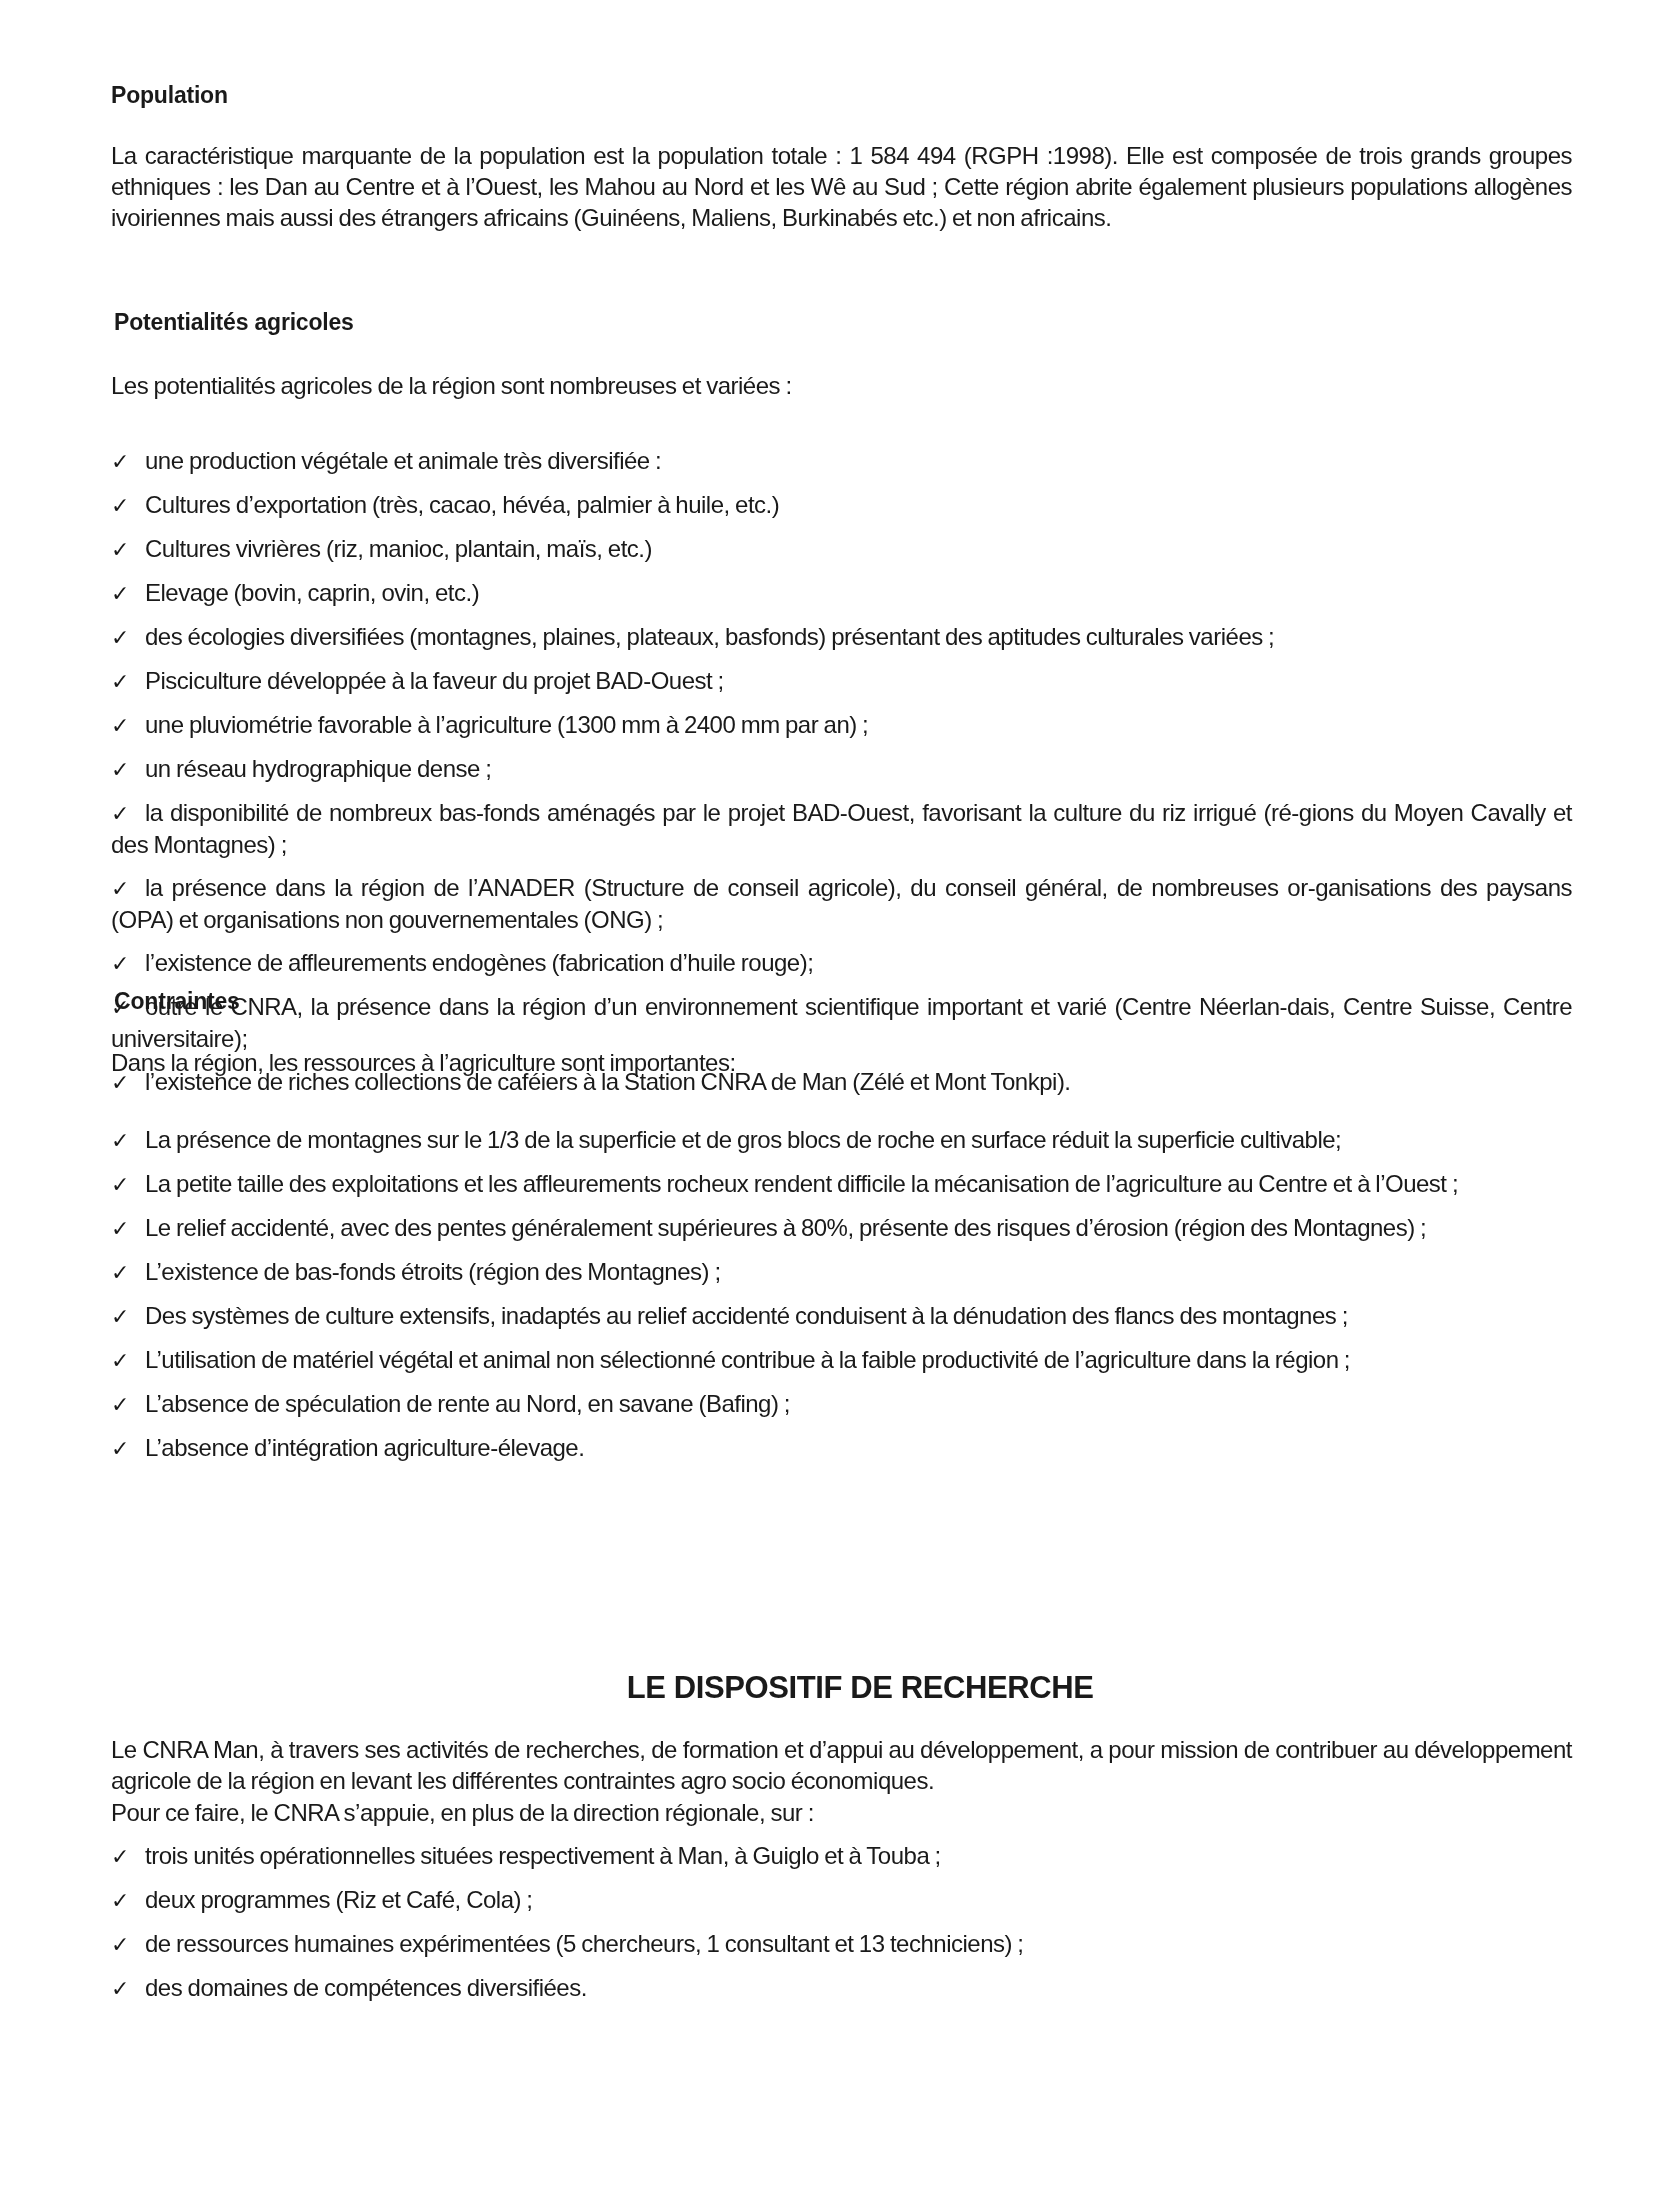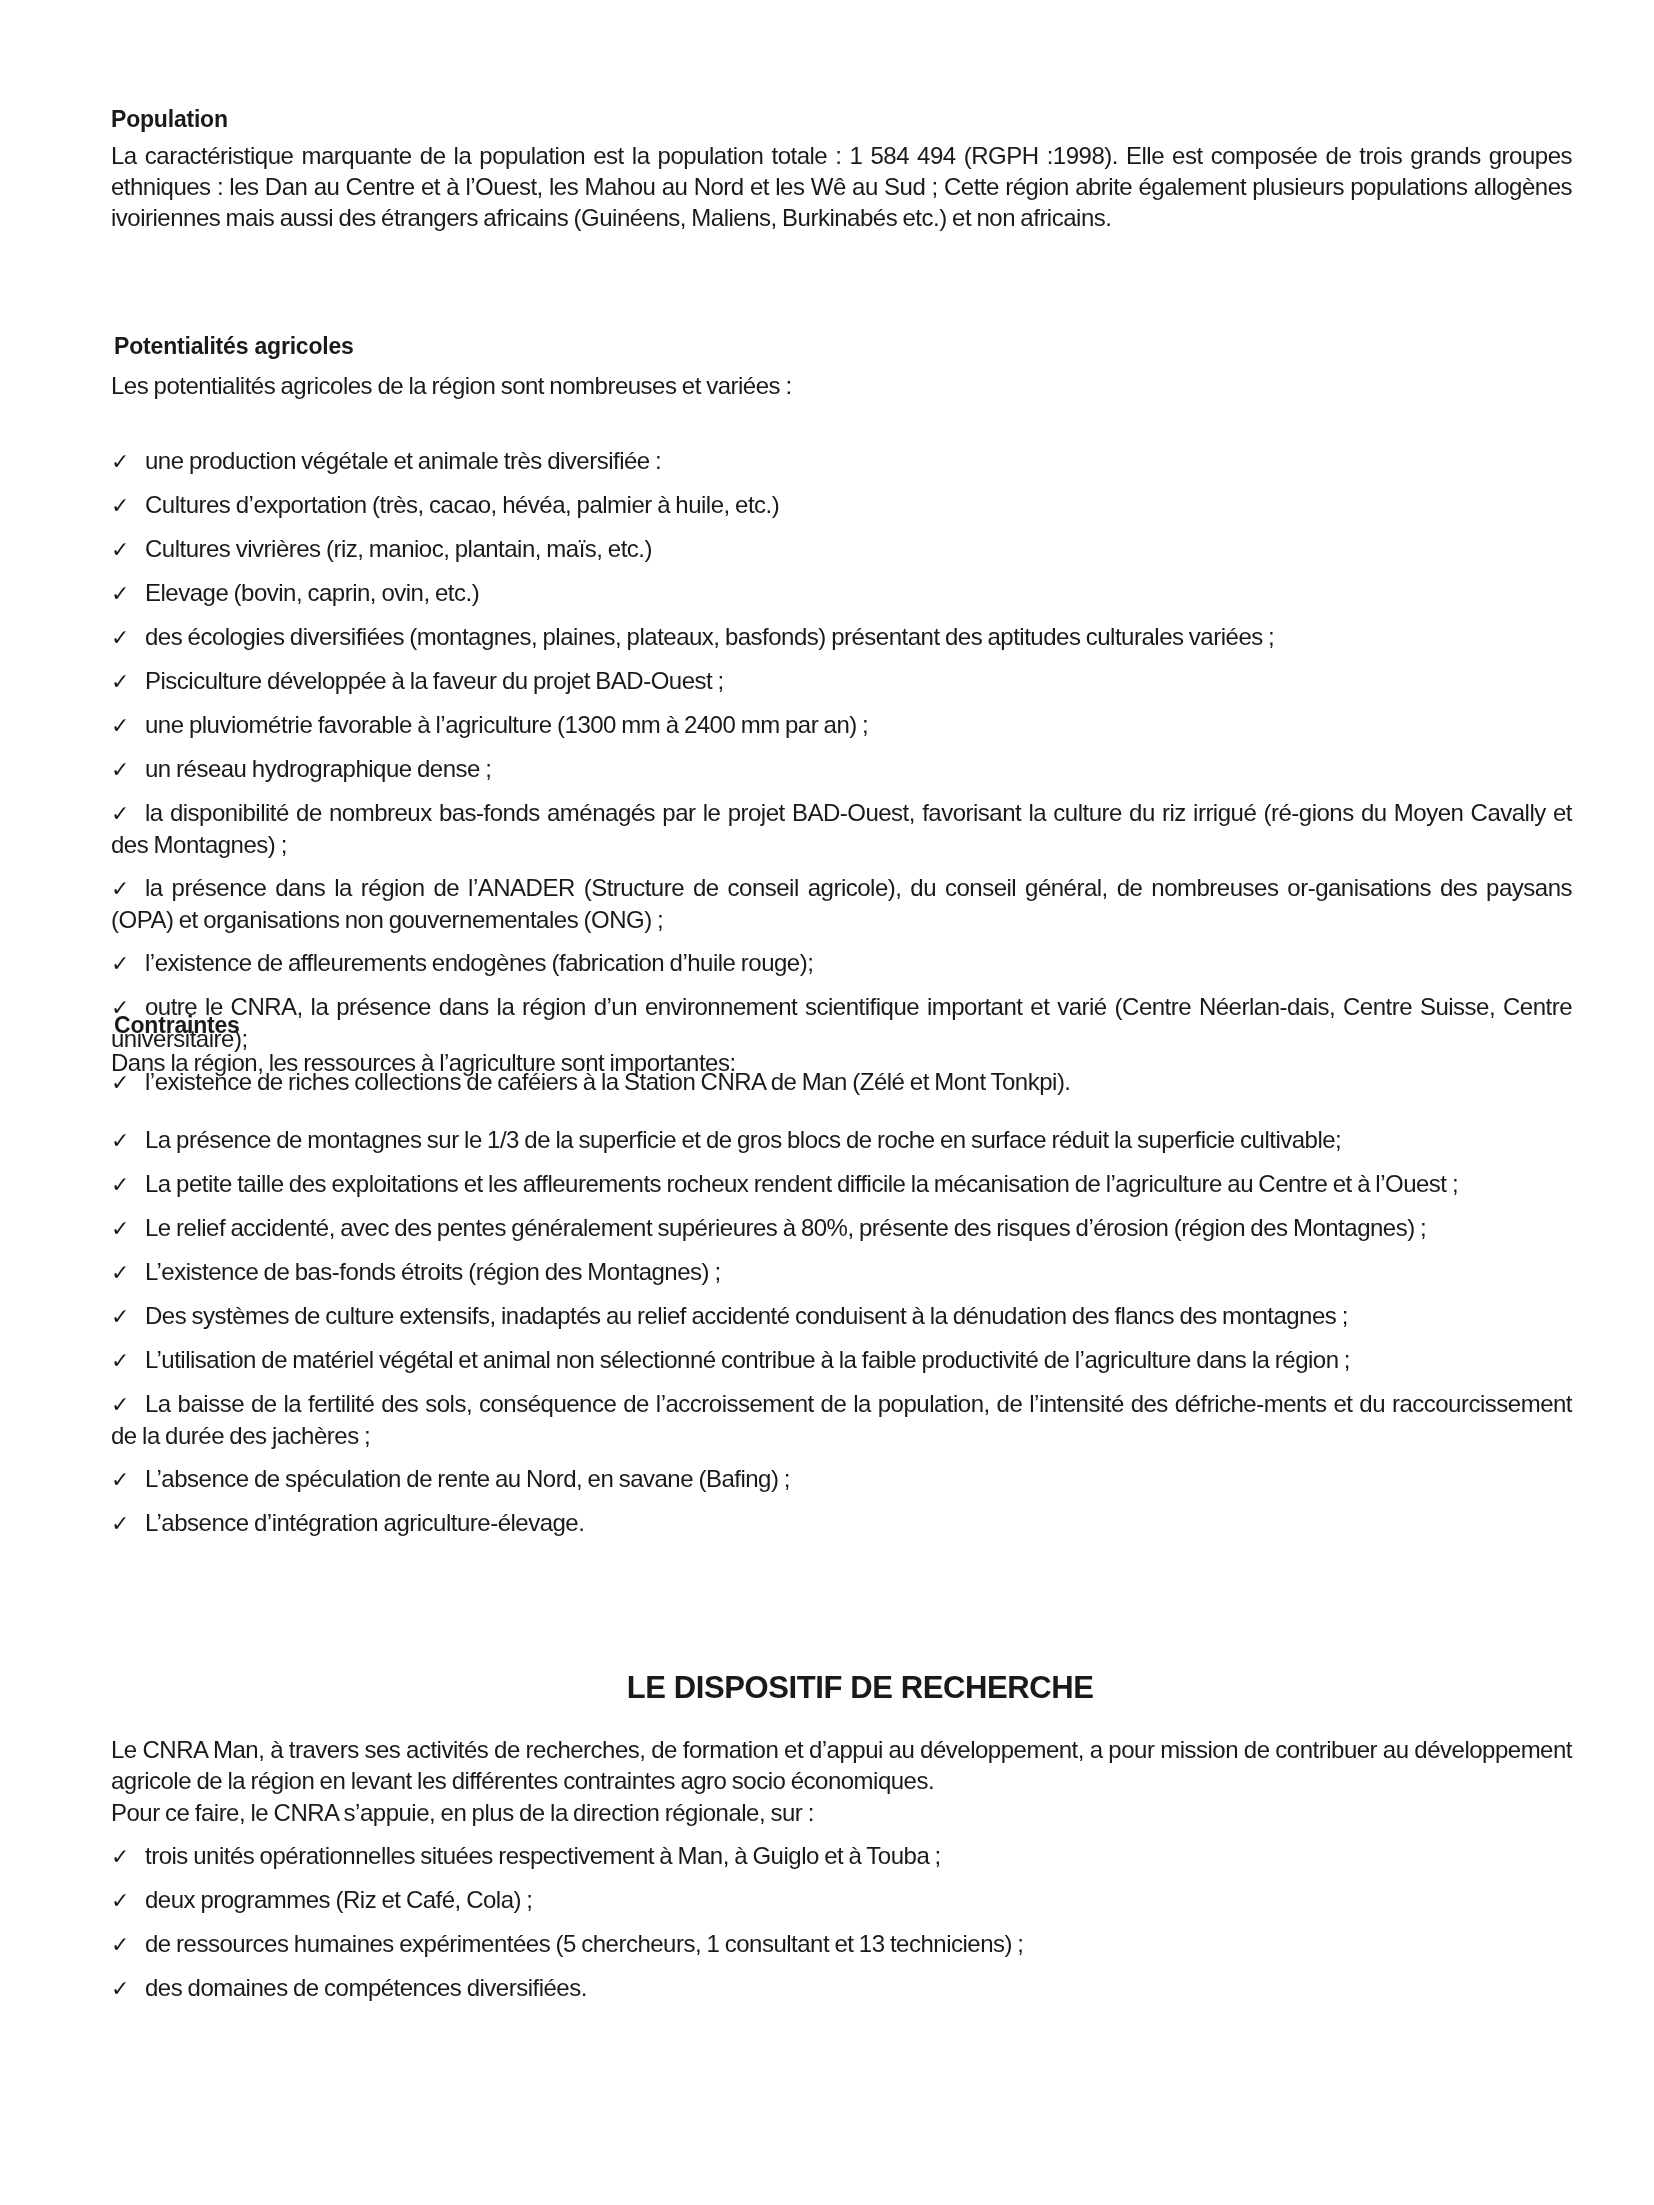"Population" .h3 { margin-top: 24px -> none }
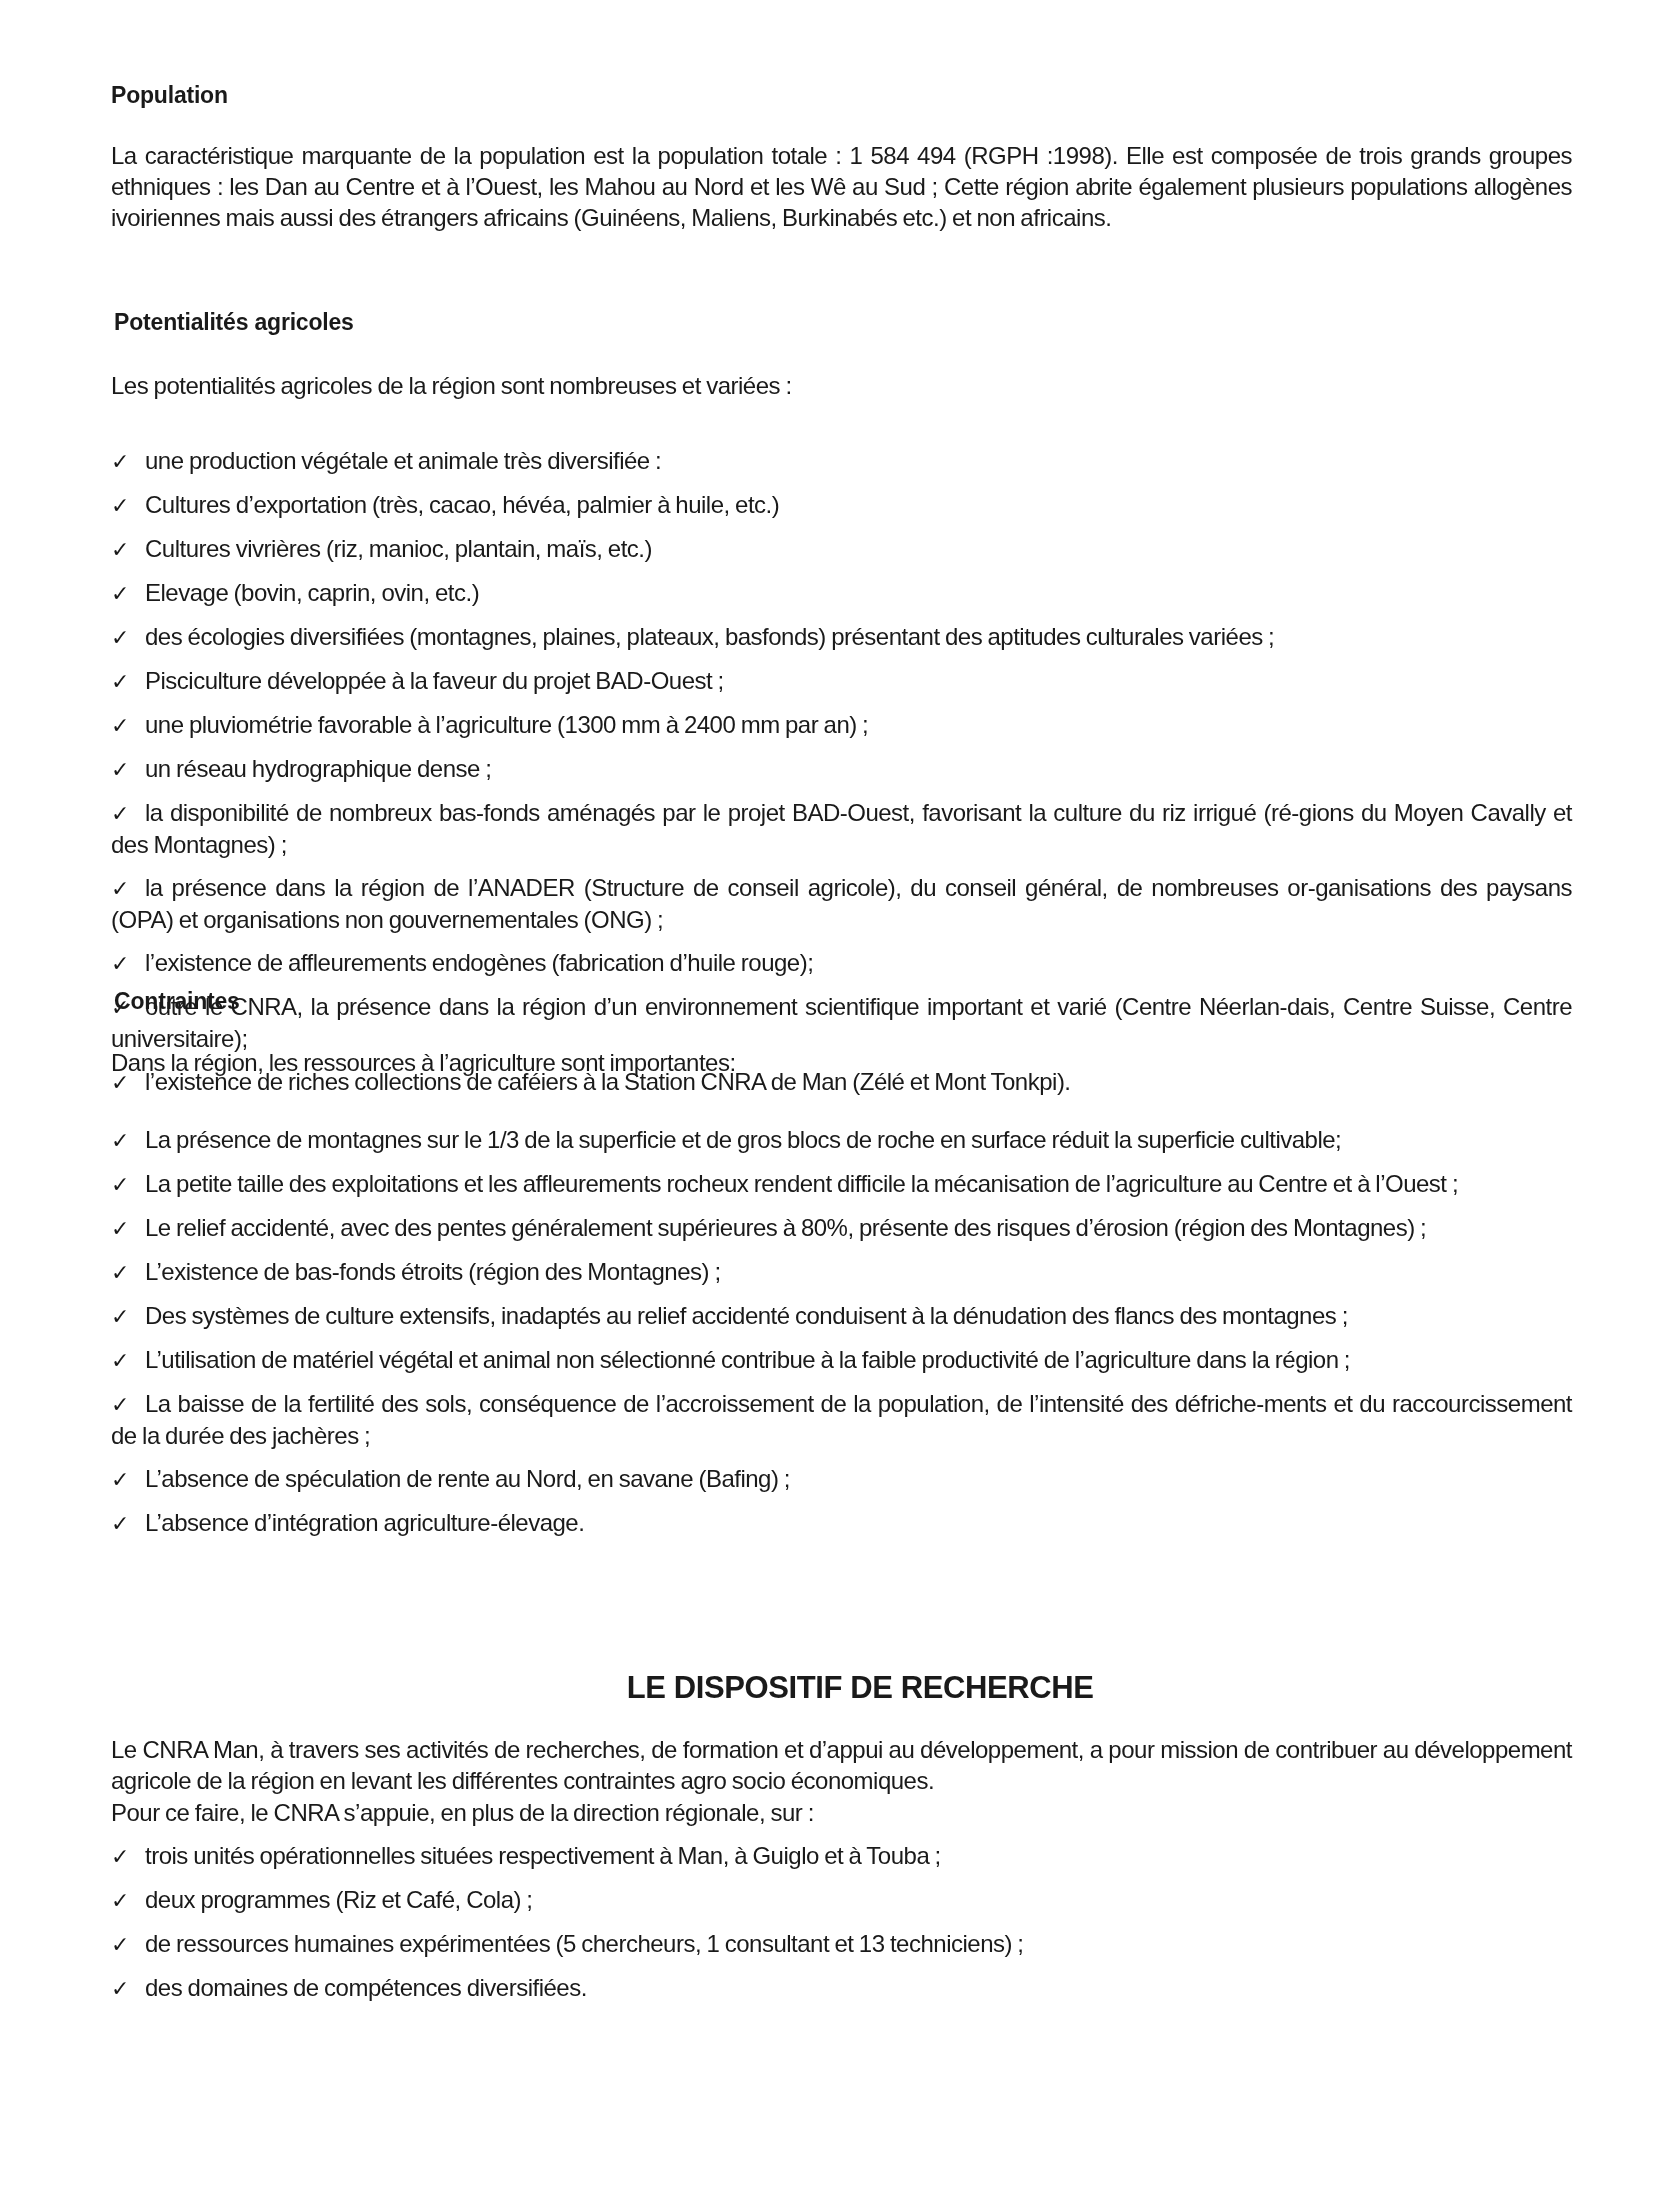"✓ La baisse de la" li { html: <li><span>✓</span><span>La baisse de la fertilité des sols, conséquence de l’accroissement de la population, de l’intensité des défriche-ments et du raccourcissement de la durée des jachères ;</span></li> -> none }
